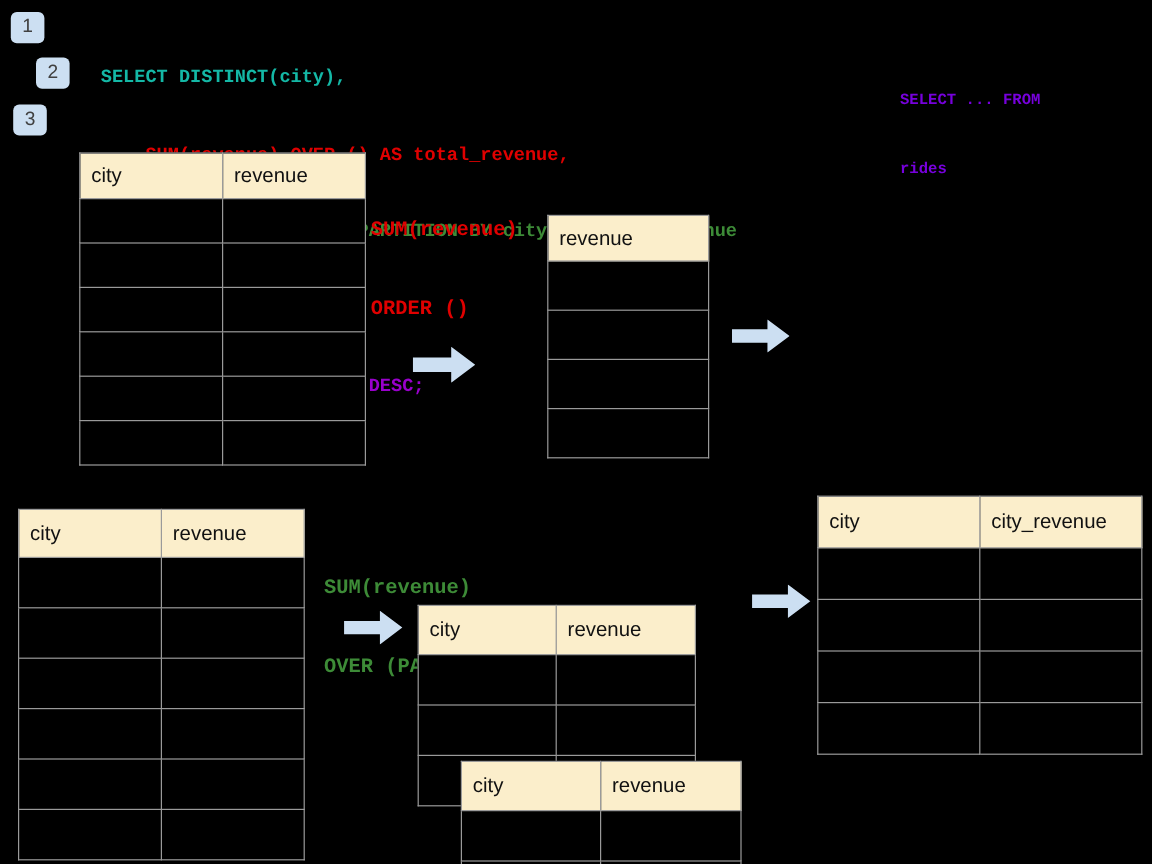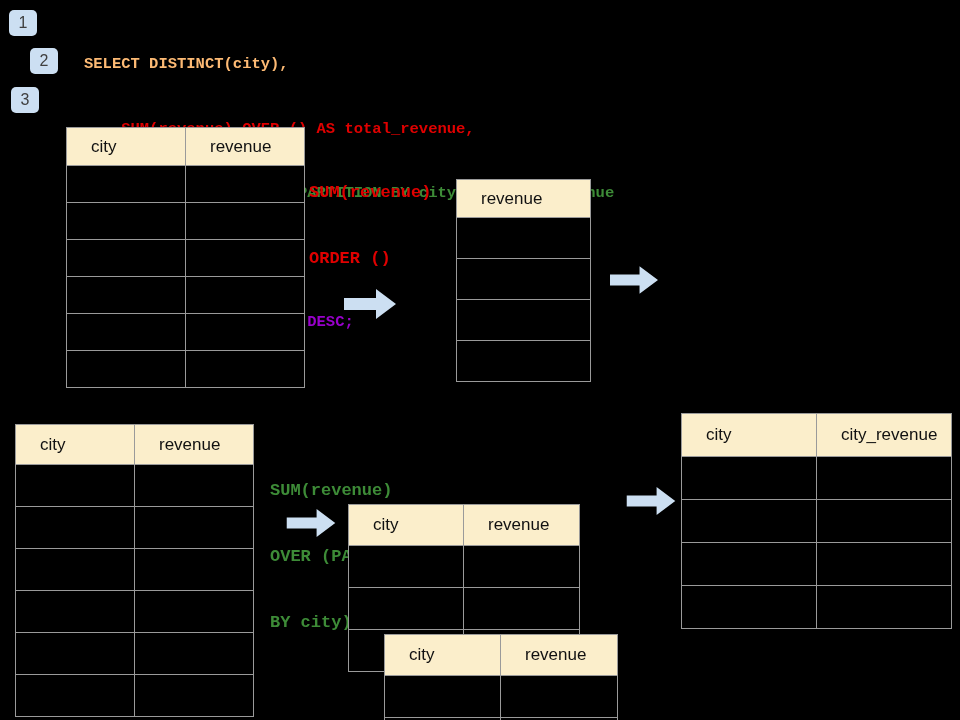"SELECT DISTINCT(city)," span.sql-line { color: #fdba74 -> #14b8a6 }
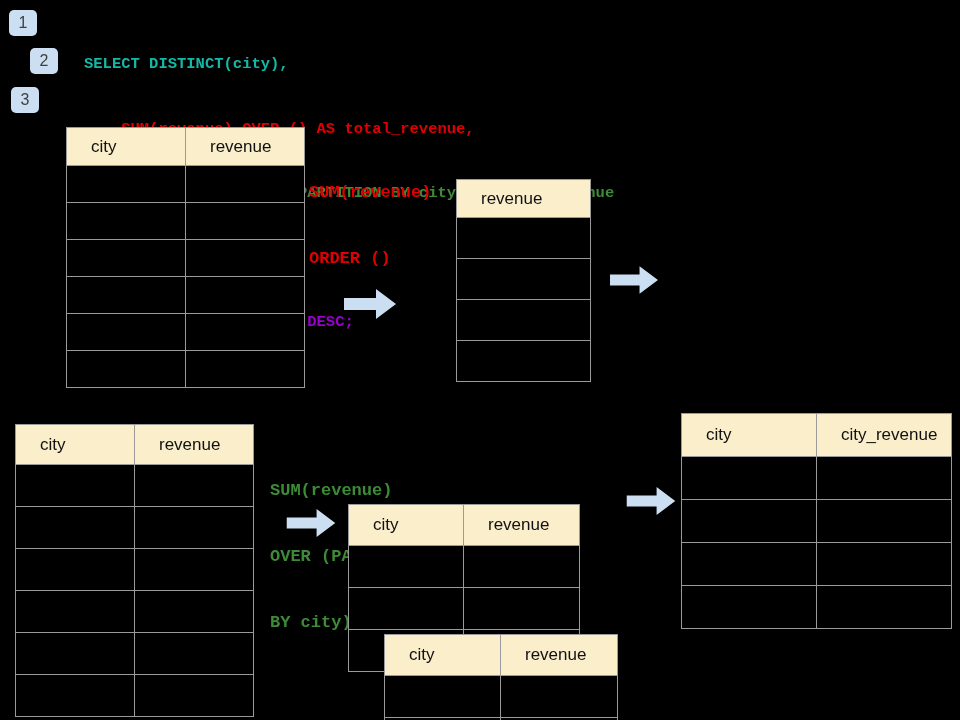"SELECT ... FROM" div.anno { html: none -> <div> <span>SELECT ... FROM</span> <span>rides</span> </div> }
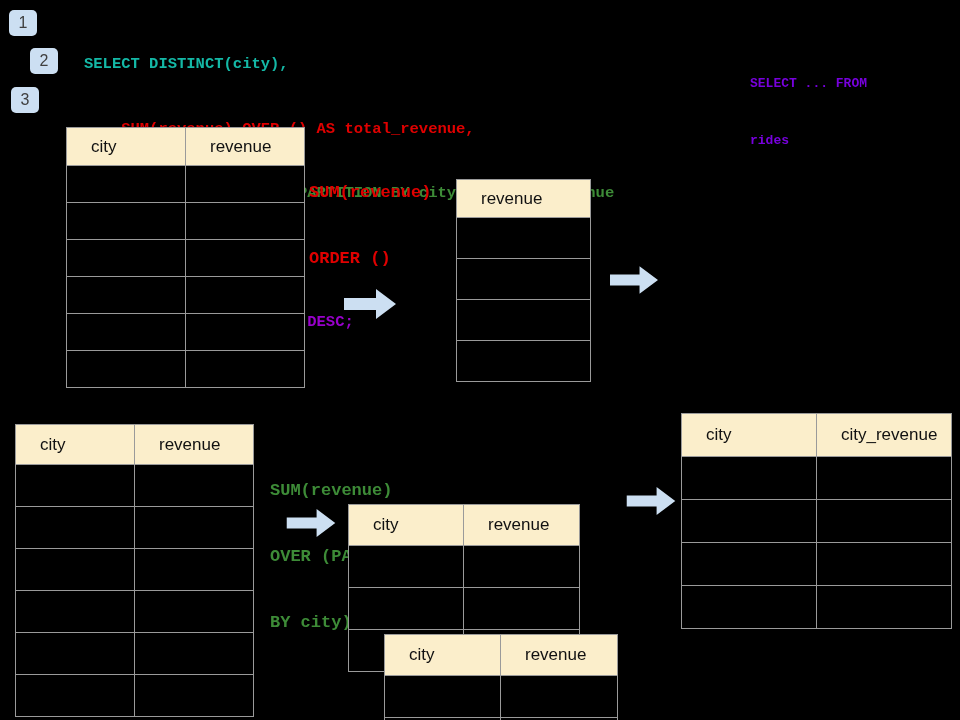"city" .tbl th { padding: 0 0 0 24px -> 0 0 0 9px }
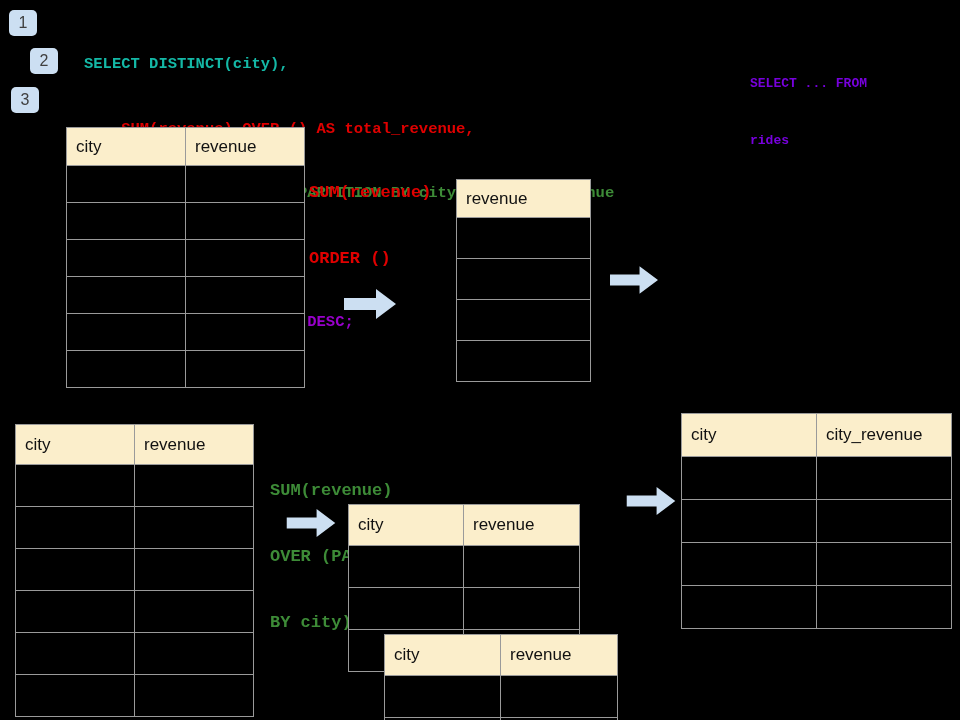"BY city)" span { html: <span>BY city)</span> -> none }
